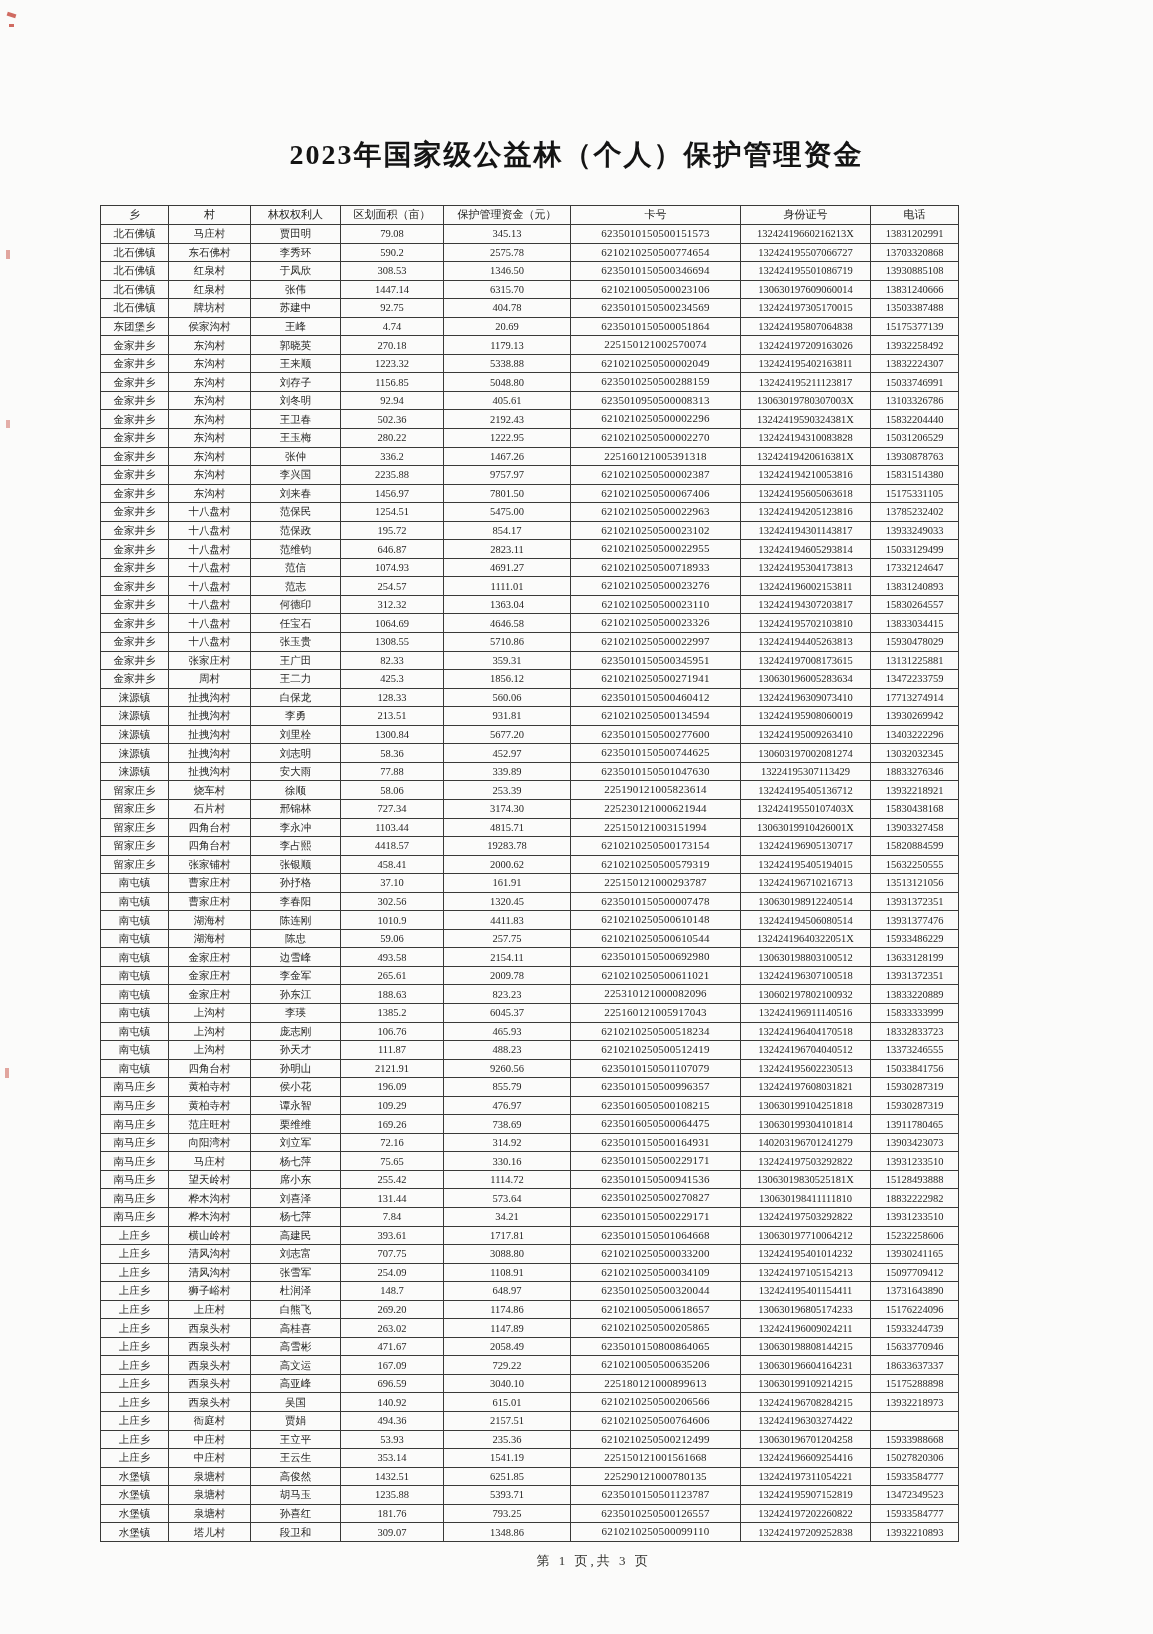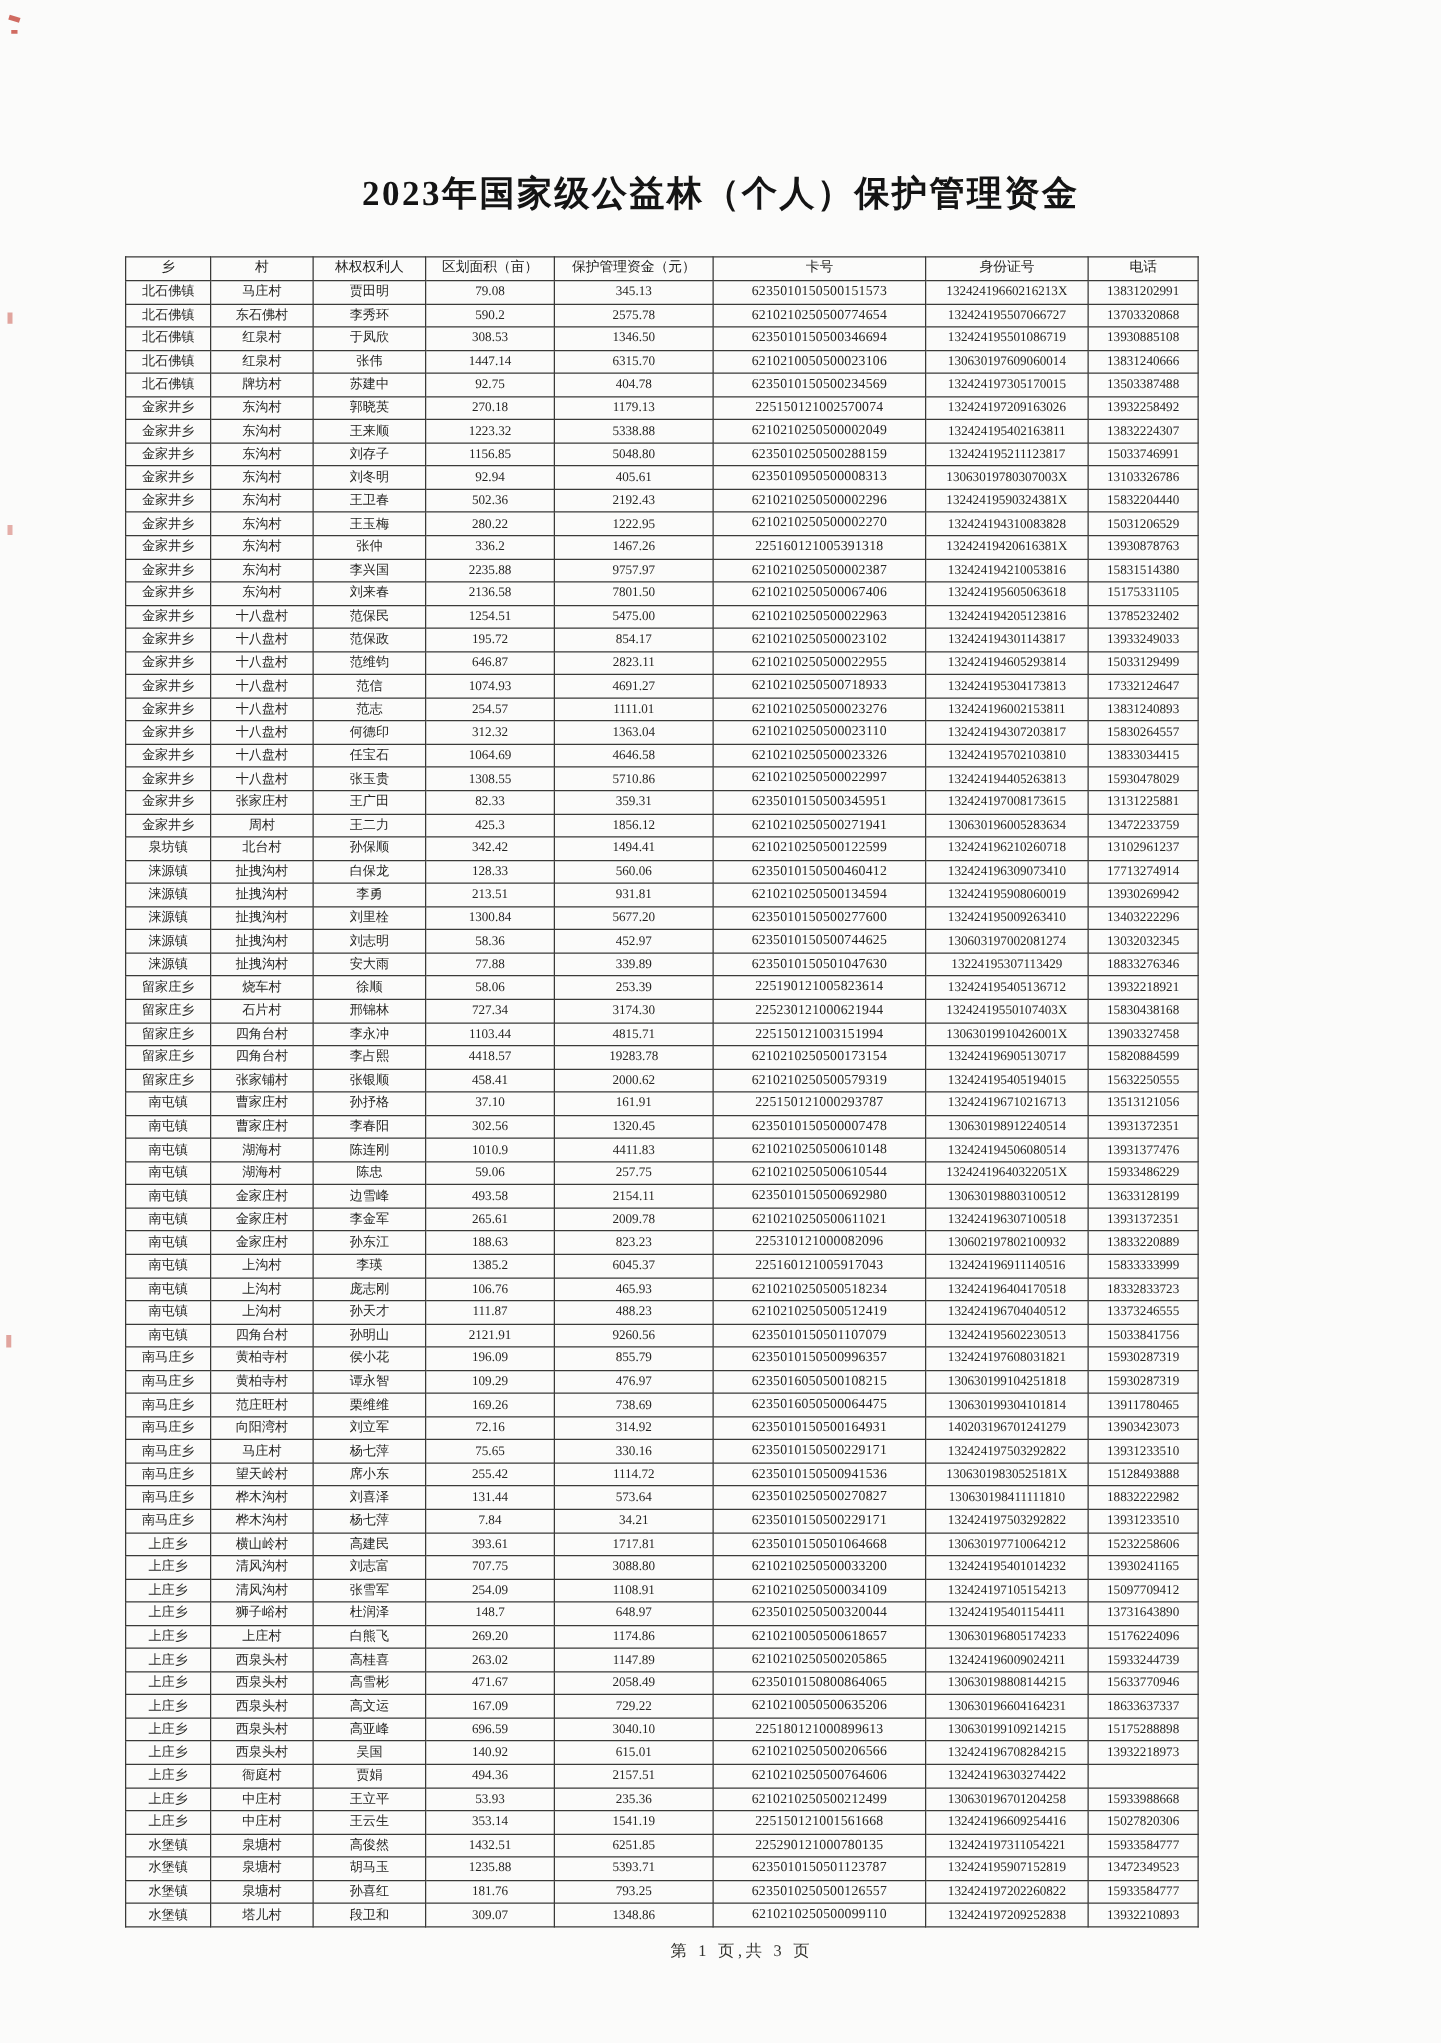"东团堡乡" tr { html: none -> <tr> <td>东团堡乡</td> <td>侯家沟村</td> <td>王峰</td> <td>4.74</td> <td>20.69</td> <td>6235010150500051864</td> <td>132424195807064838</td> <td>15175377139</td> </tr> }
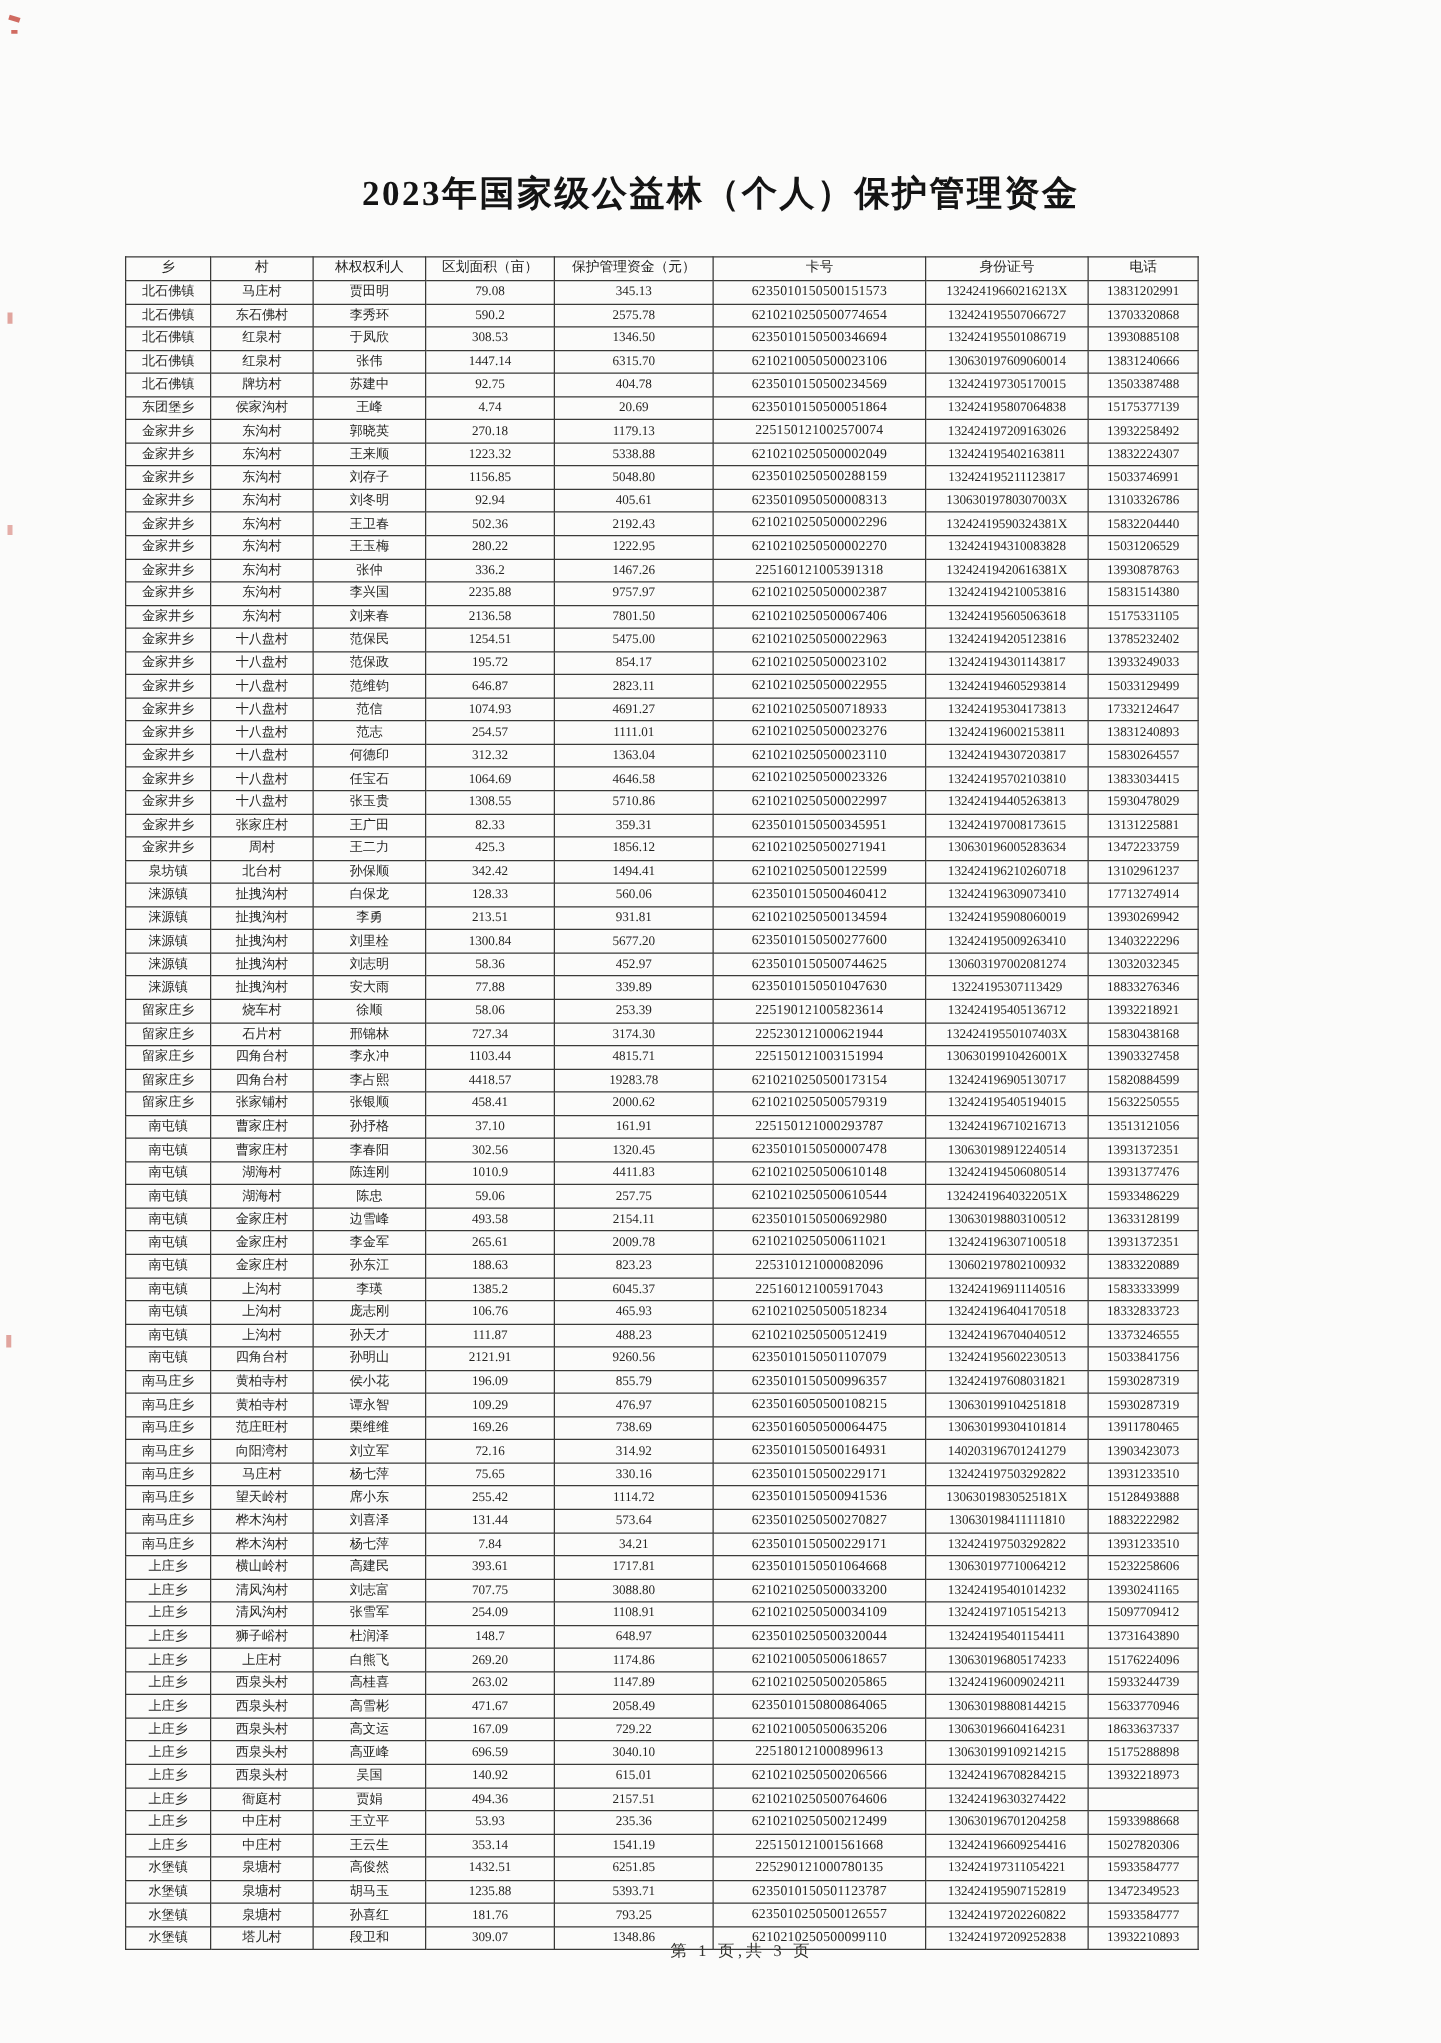"2136.58" td { text: 2136.58 -> 1456.97 }
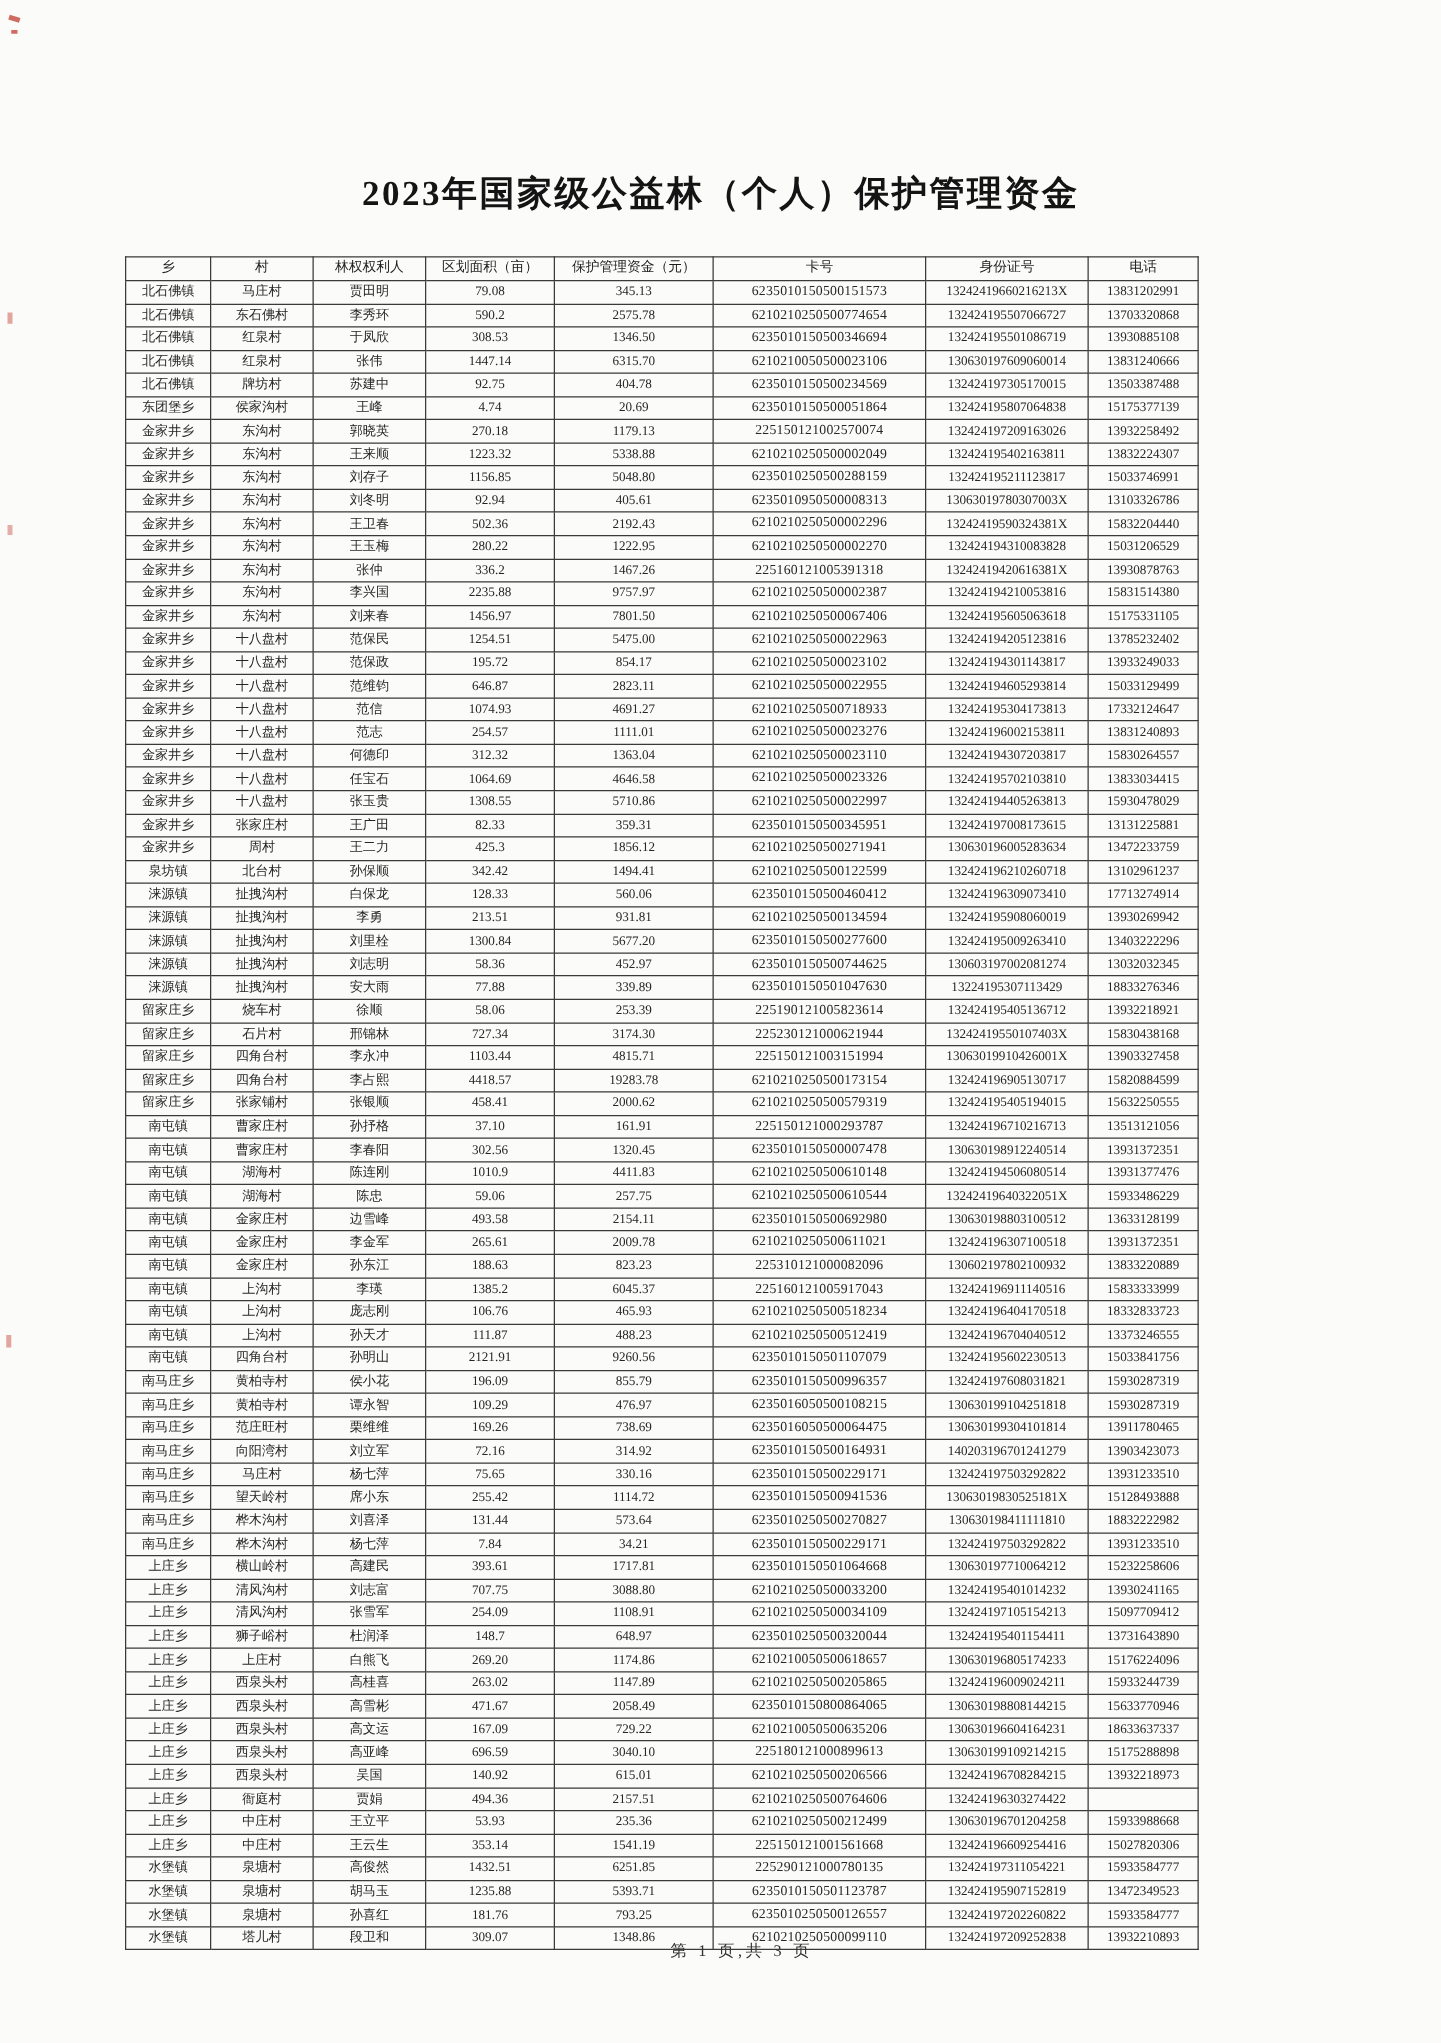"泉坊镇" tr { html: <tr> <td>泉坊镇</td> <td>北台村</td> <td>孙保顺</td> <td>342.42</td> <td>1494.41</td> <td>6210210250500122599</td> <td>132424196210260718</td> <td>13102961237</td> </tr> -> none }
